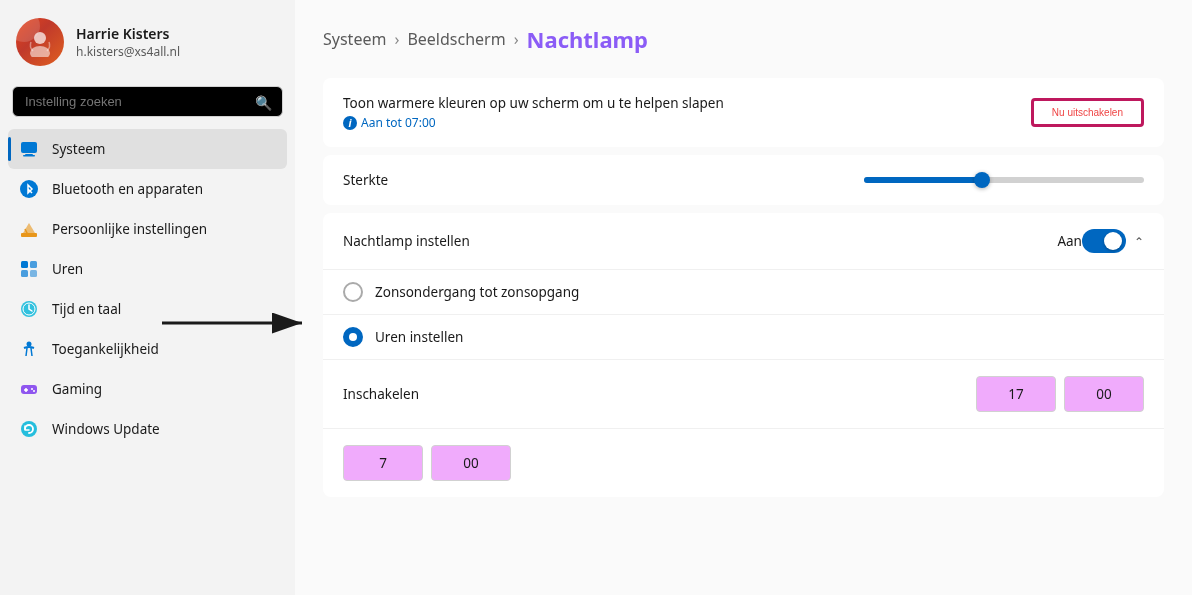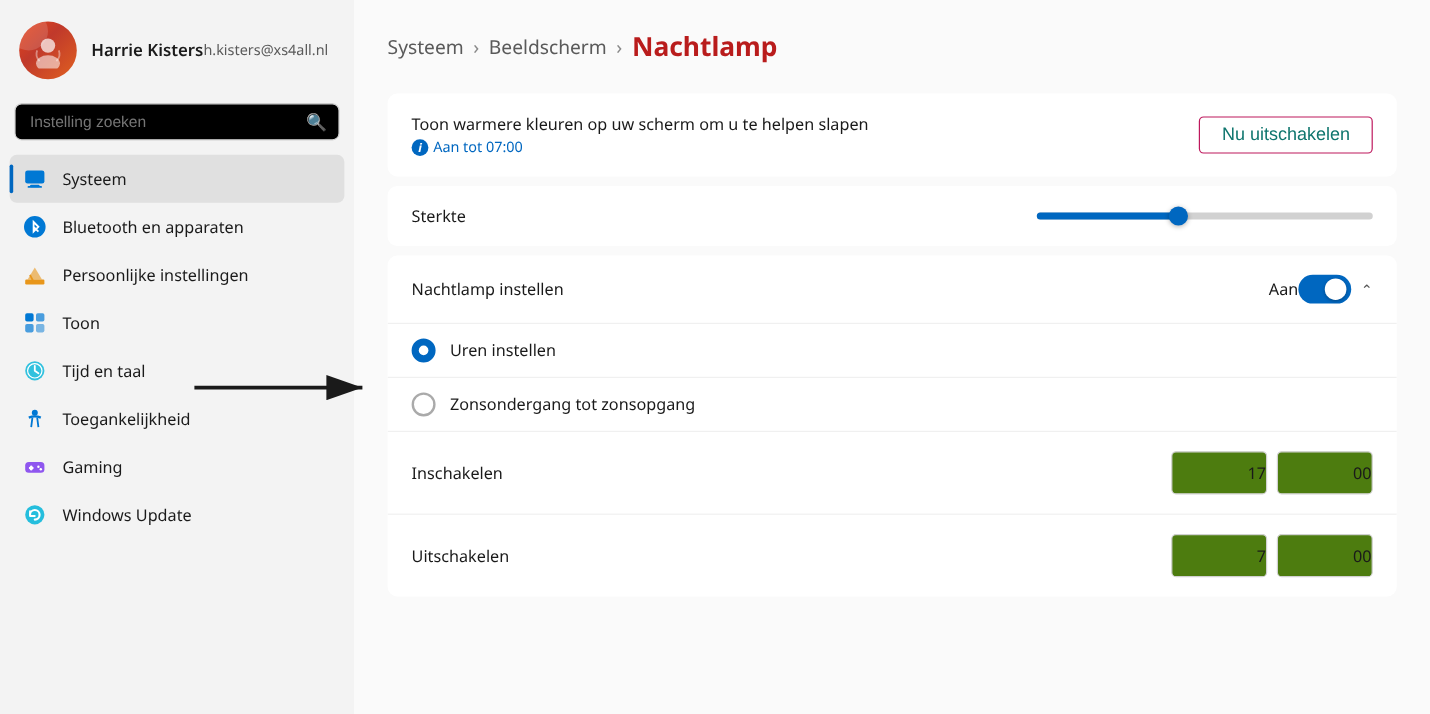"Harrie Kisters" .user-info { flex-direction: row -> column }
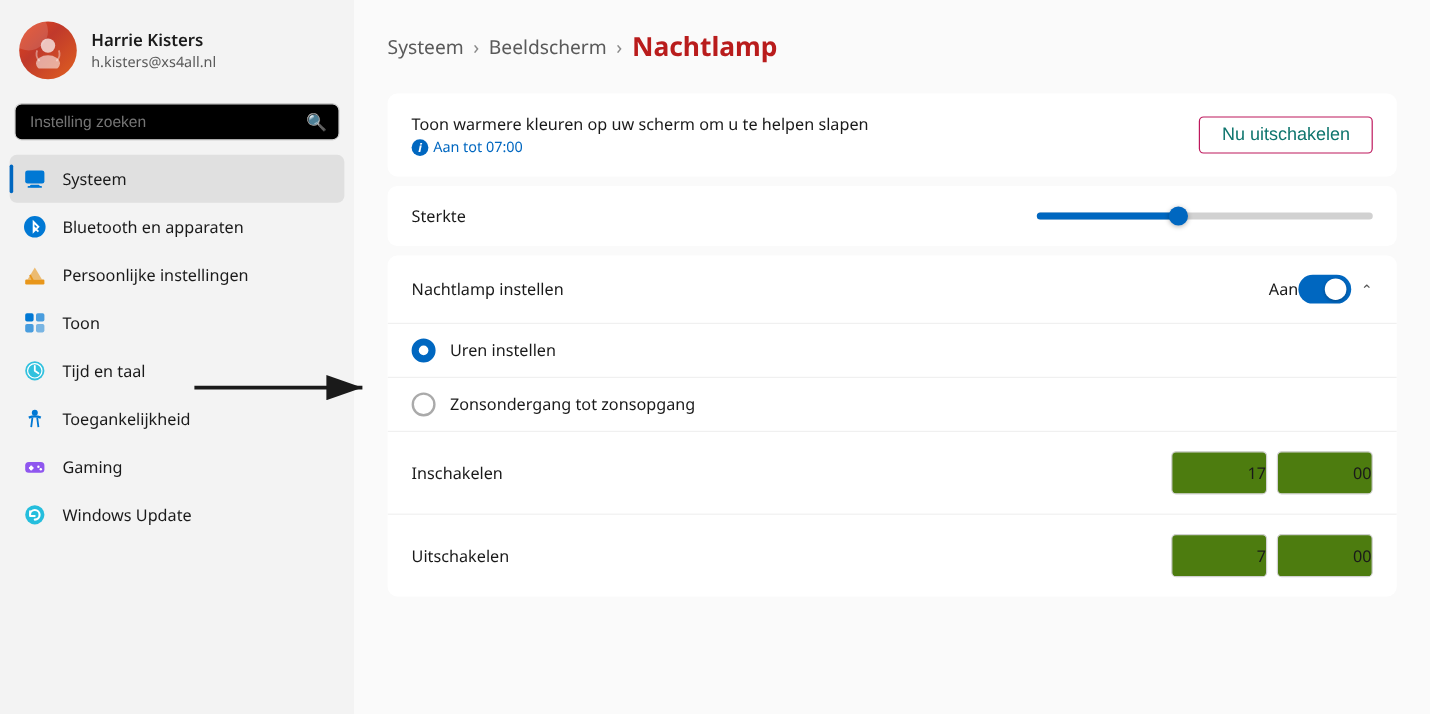"Nachtlamp" .breadcrumb .current { color: #b91c1c -> #8b5cf6 }
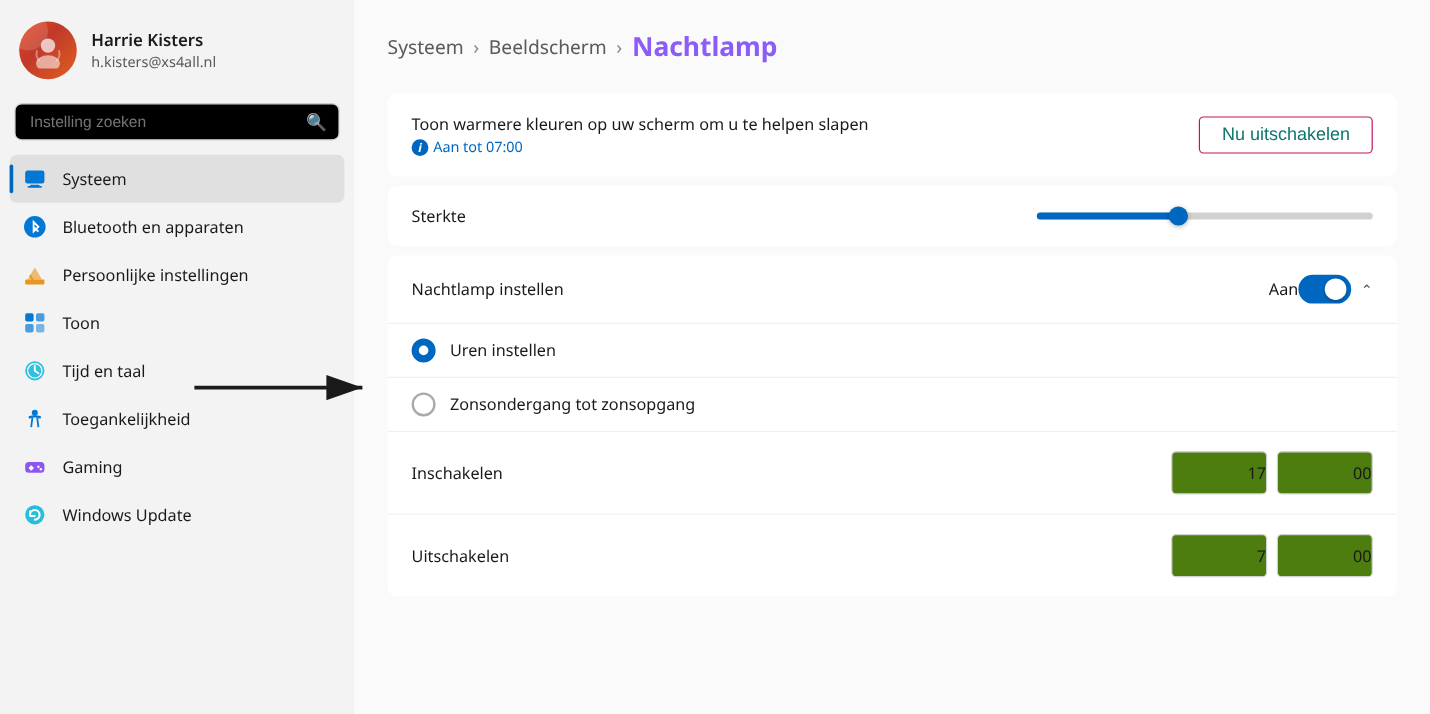"Nu uitschakelen" .btn-uitschakelen { border: 1px solid #be185d -> 3px solid #be185d; color: #0f766e -> #ef4444; font-size: 15px -> 10px }
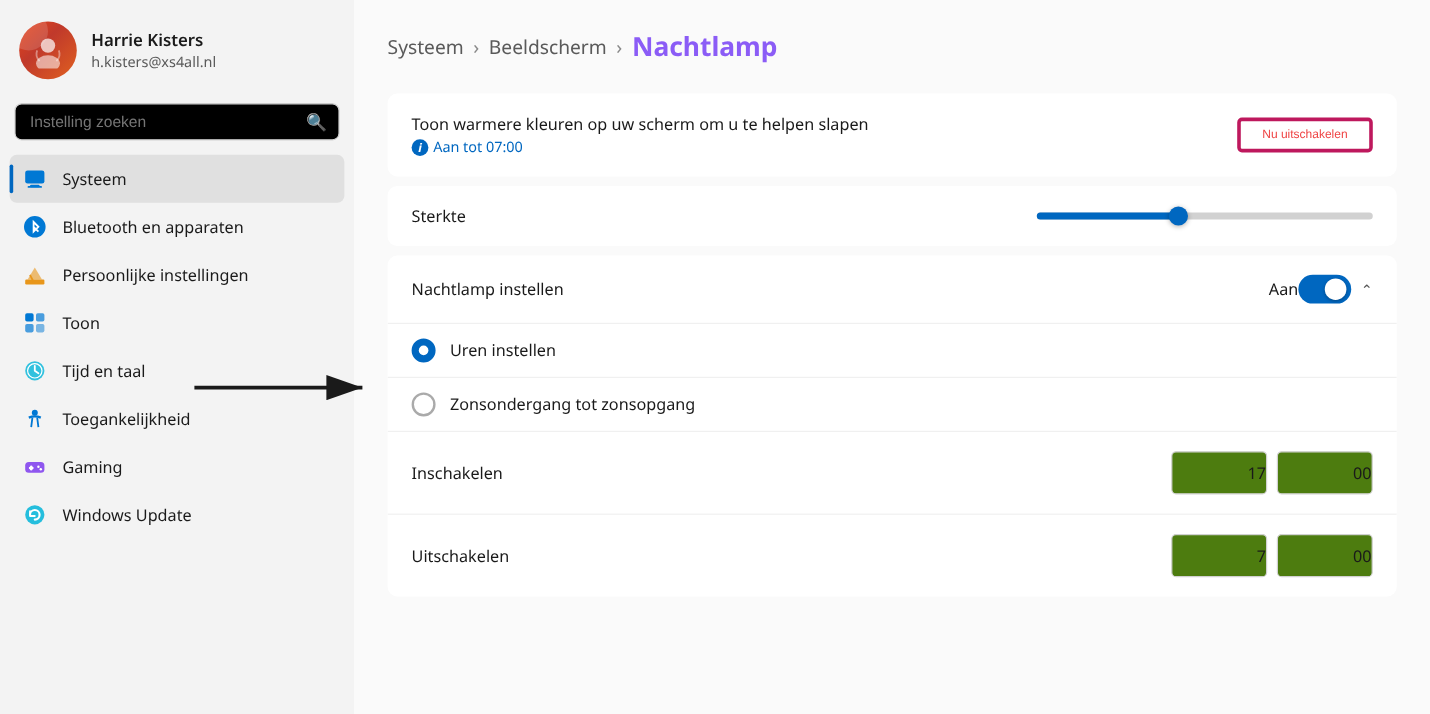"Toon" span { text: Toon -> Uren }
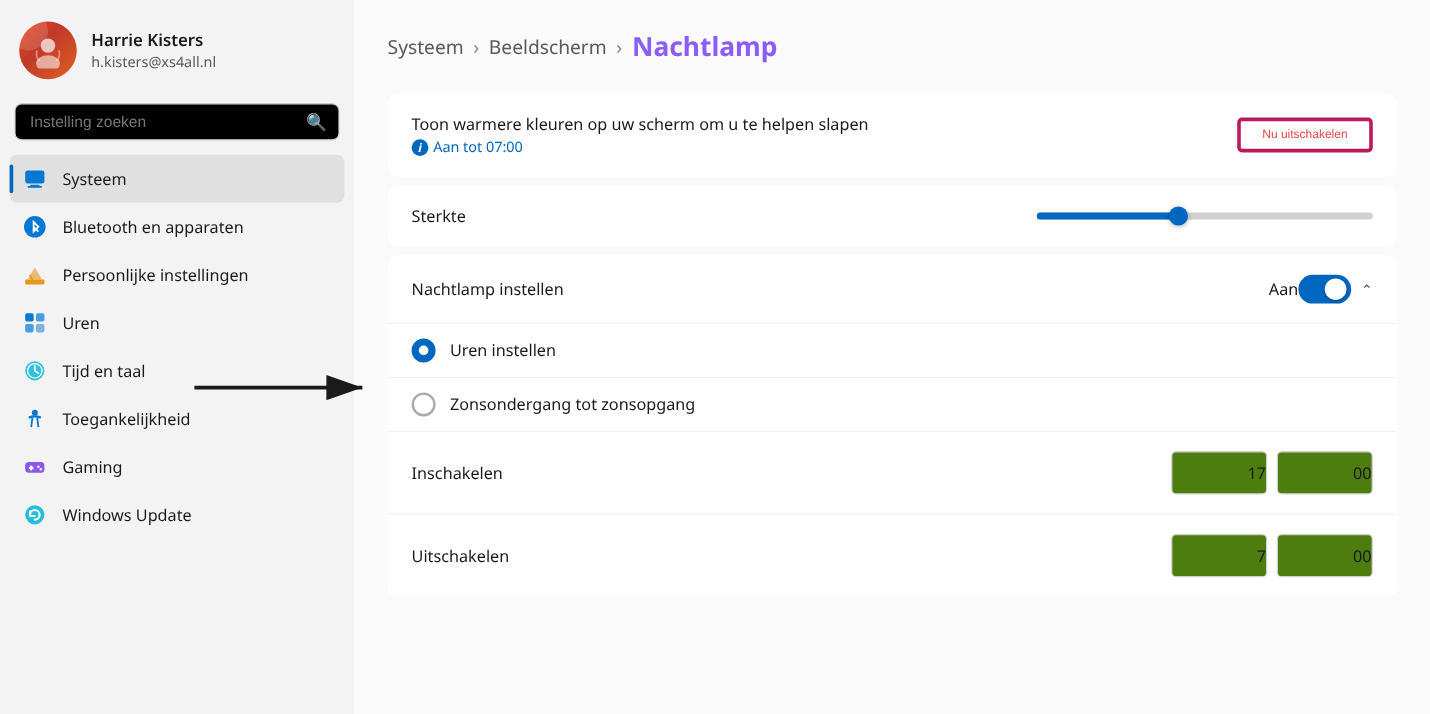"Uren instellen" div.card-row { order: before "Zonsondergang tot zonsopgang" -> after "Zonsondergang tot zonsopgang" }
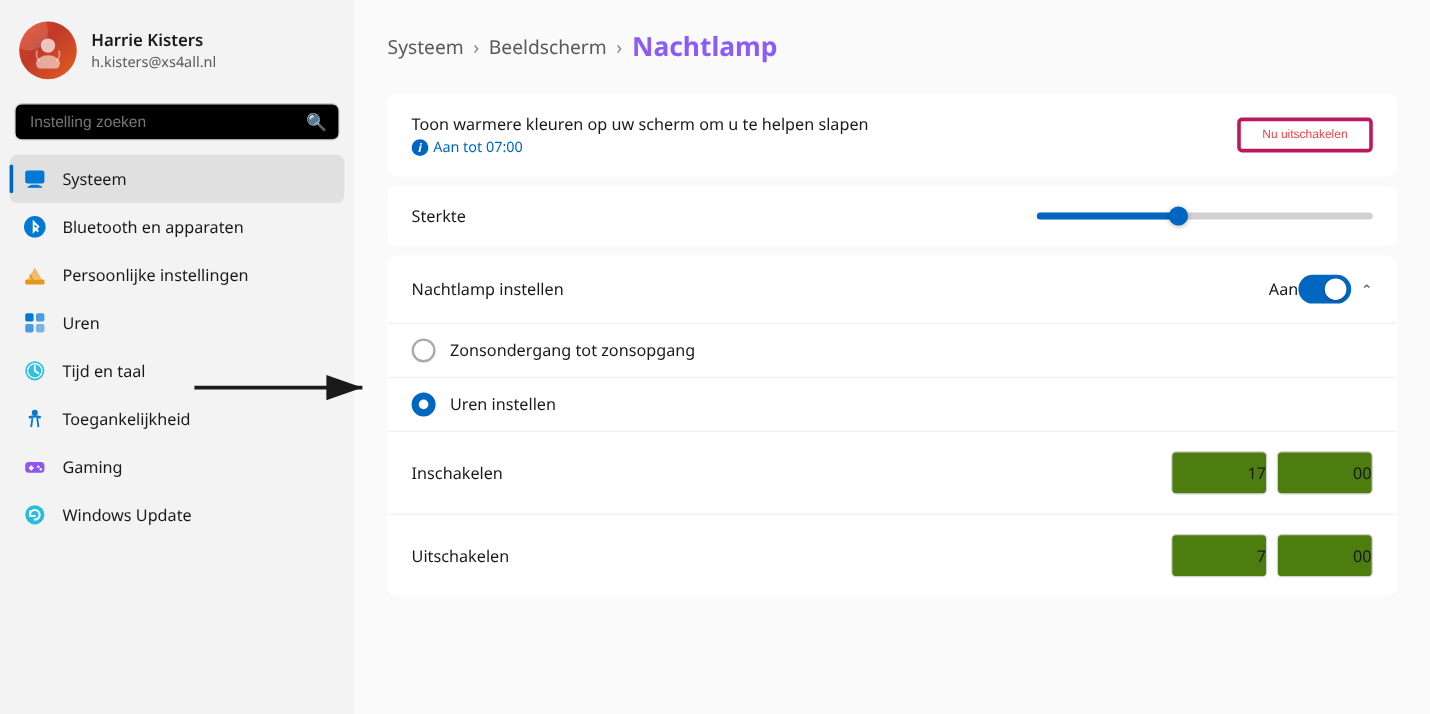"17" .time-box { background: #4d7c0f -> #f0abfc; text-align: right -> center }
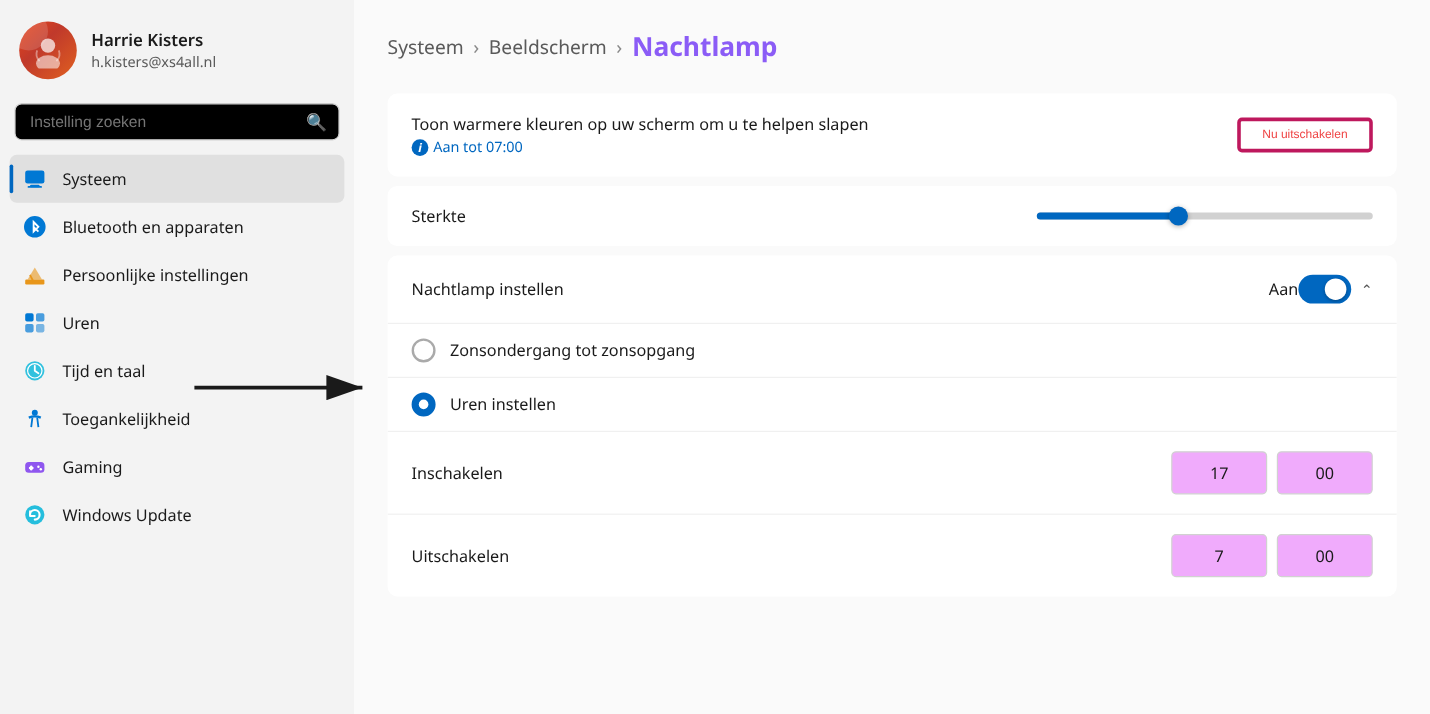"Uitschakelen" div.row-label { html: <div>Uitschakelen</div> -> none }
